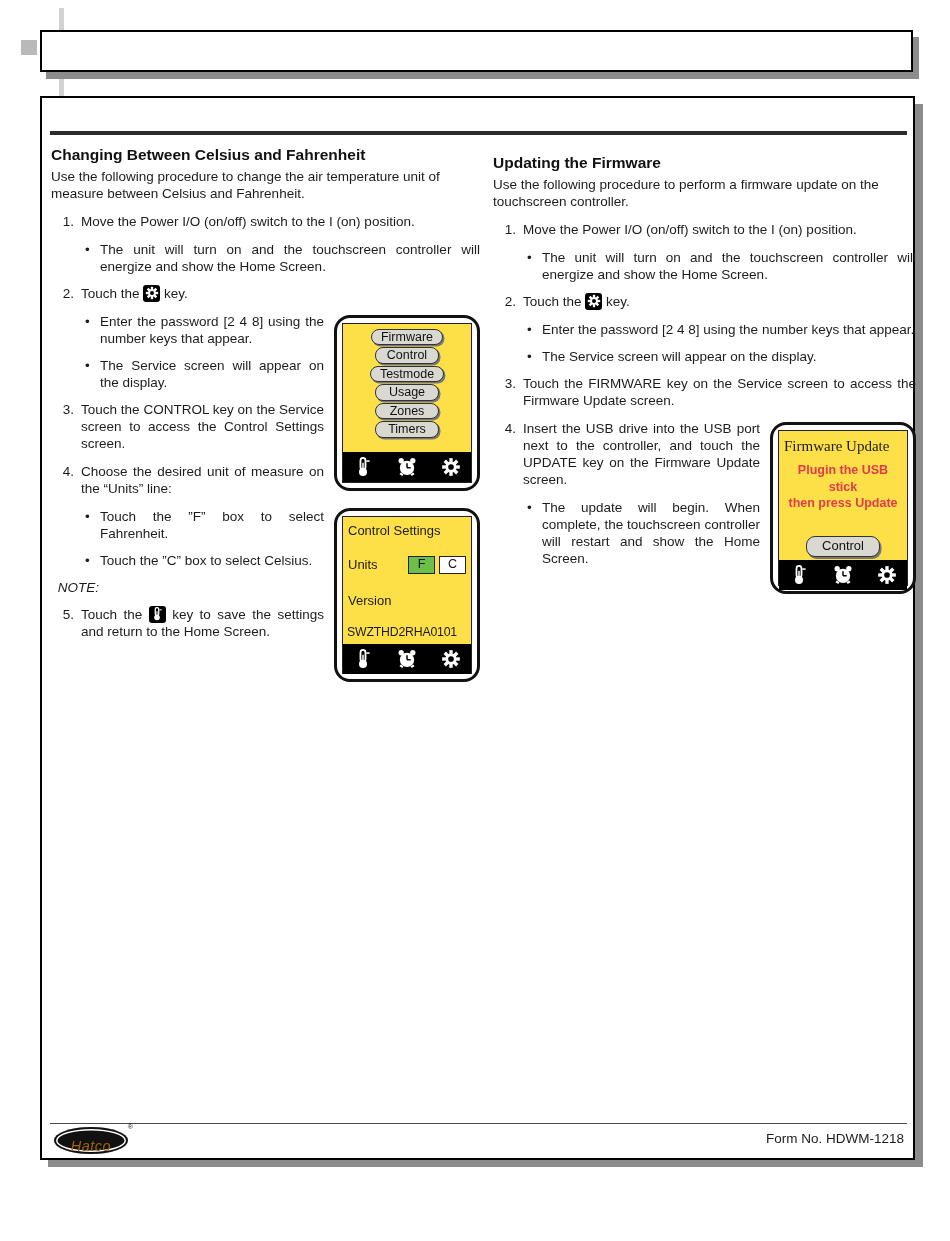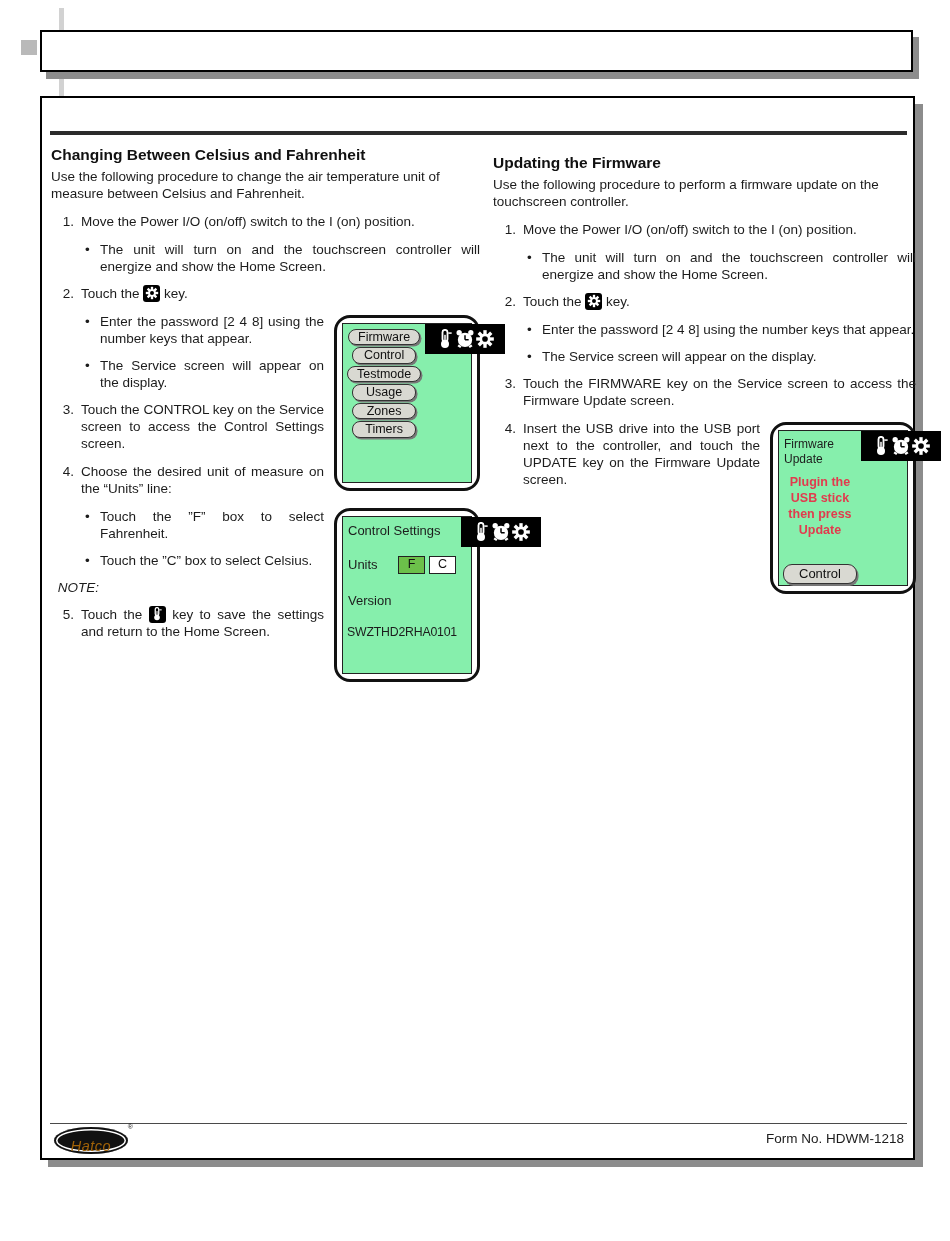"Firmware" .screen { background: #86efac -> #fde047; flex-direction: none -> column }
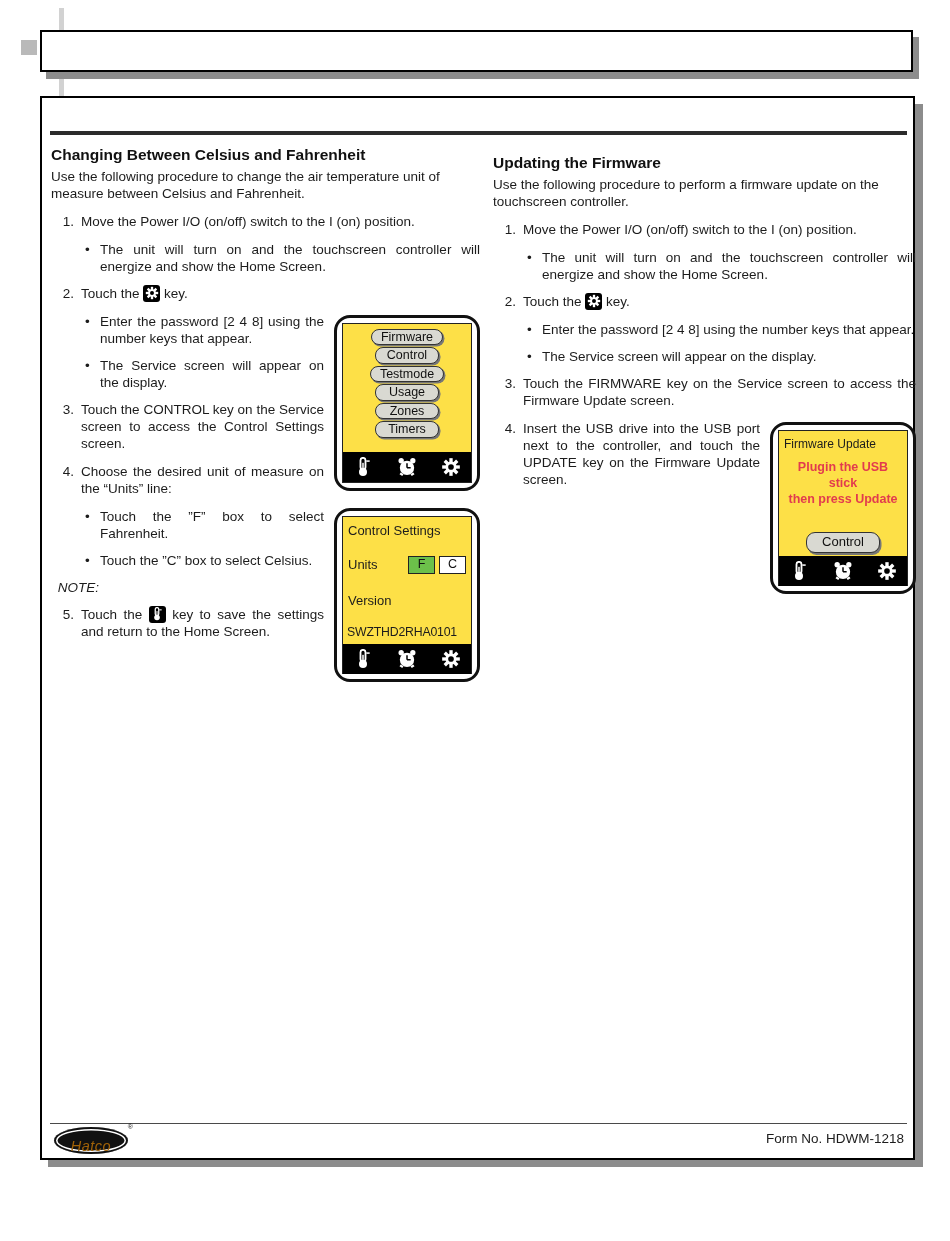"Firmware Update" .fw-title { font-family: none -> Liberation Serif, serif; font-size: 12px -> 15px }
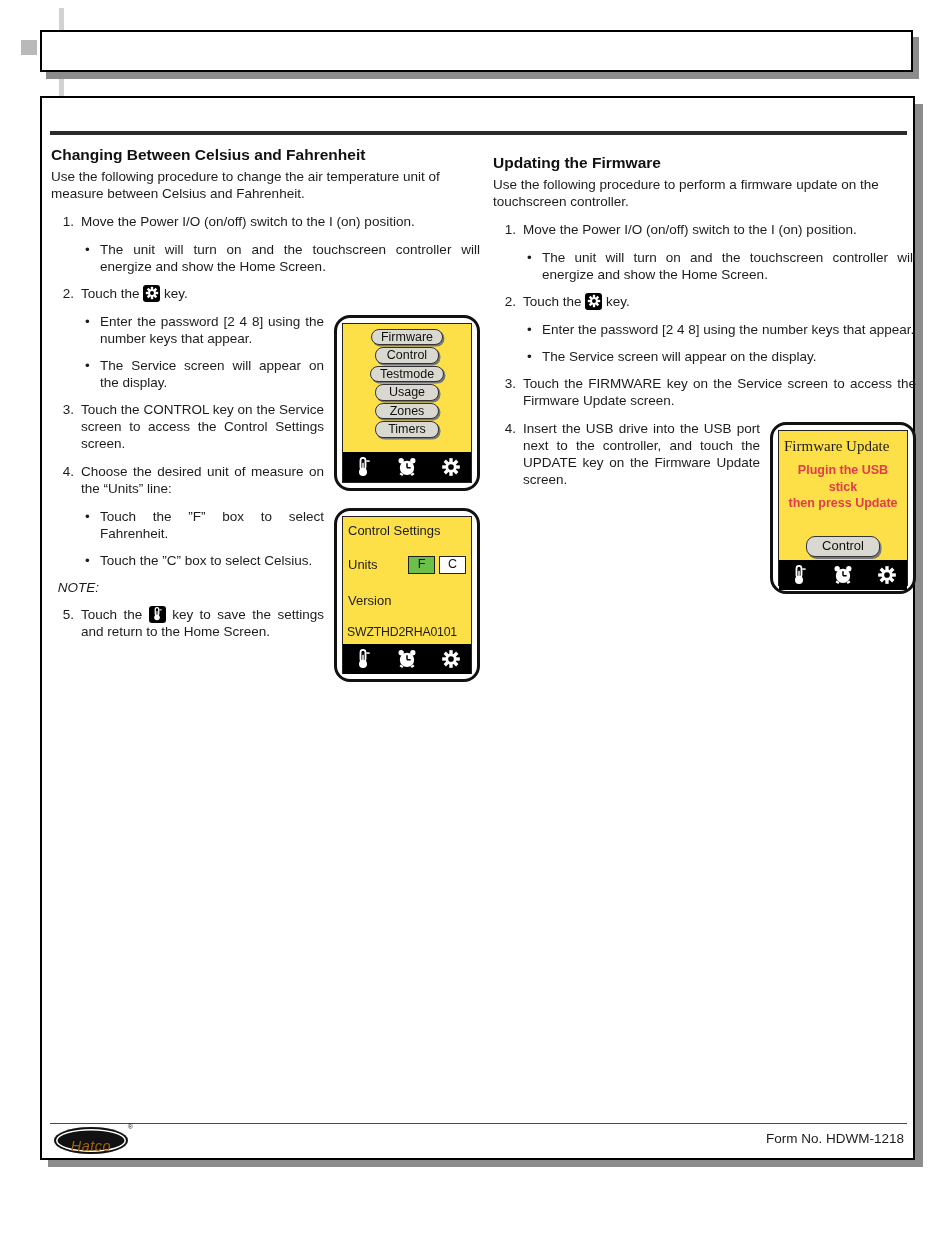"The update will begin. When" div.bullet { html: none -> <div> <span>The update will begin. When complete, the touchscreen controller will restart and show the Home Screen.</span> </div> }
